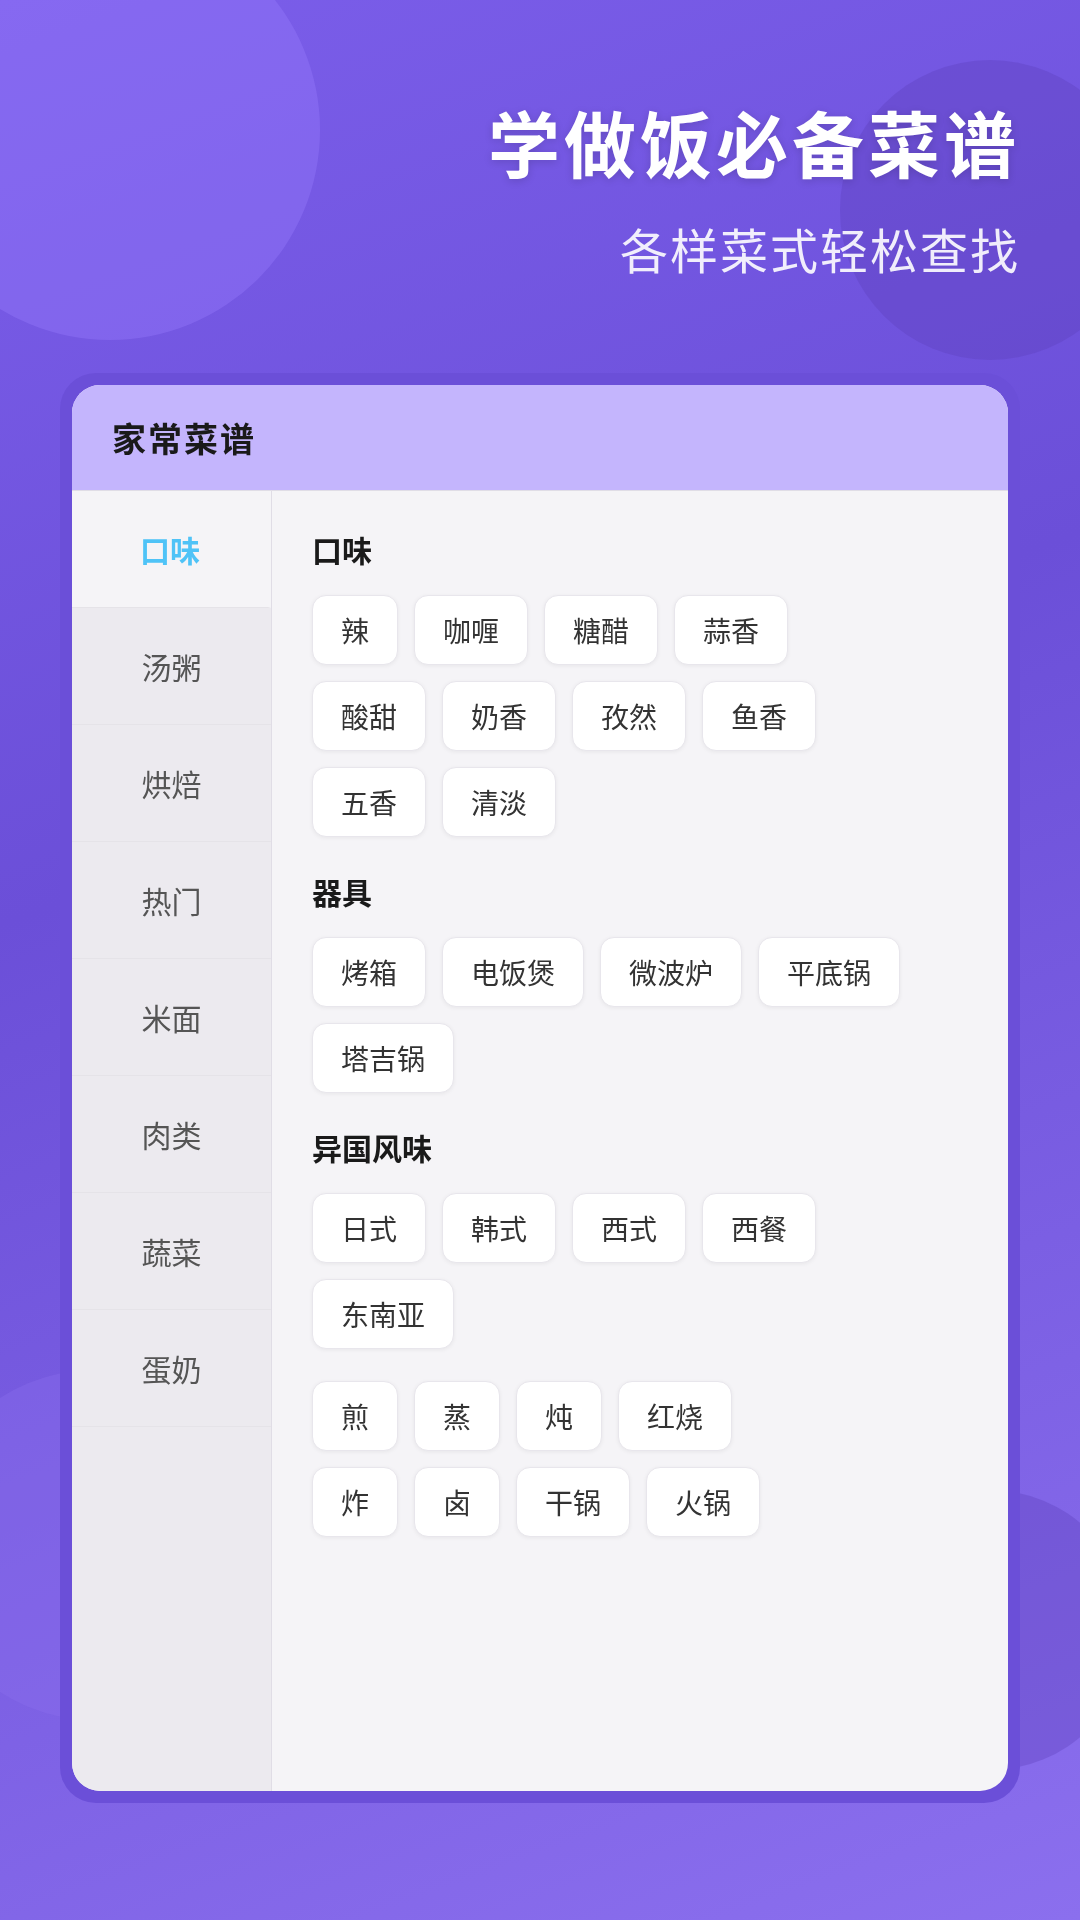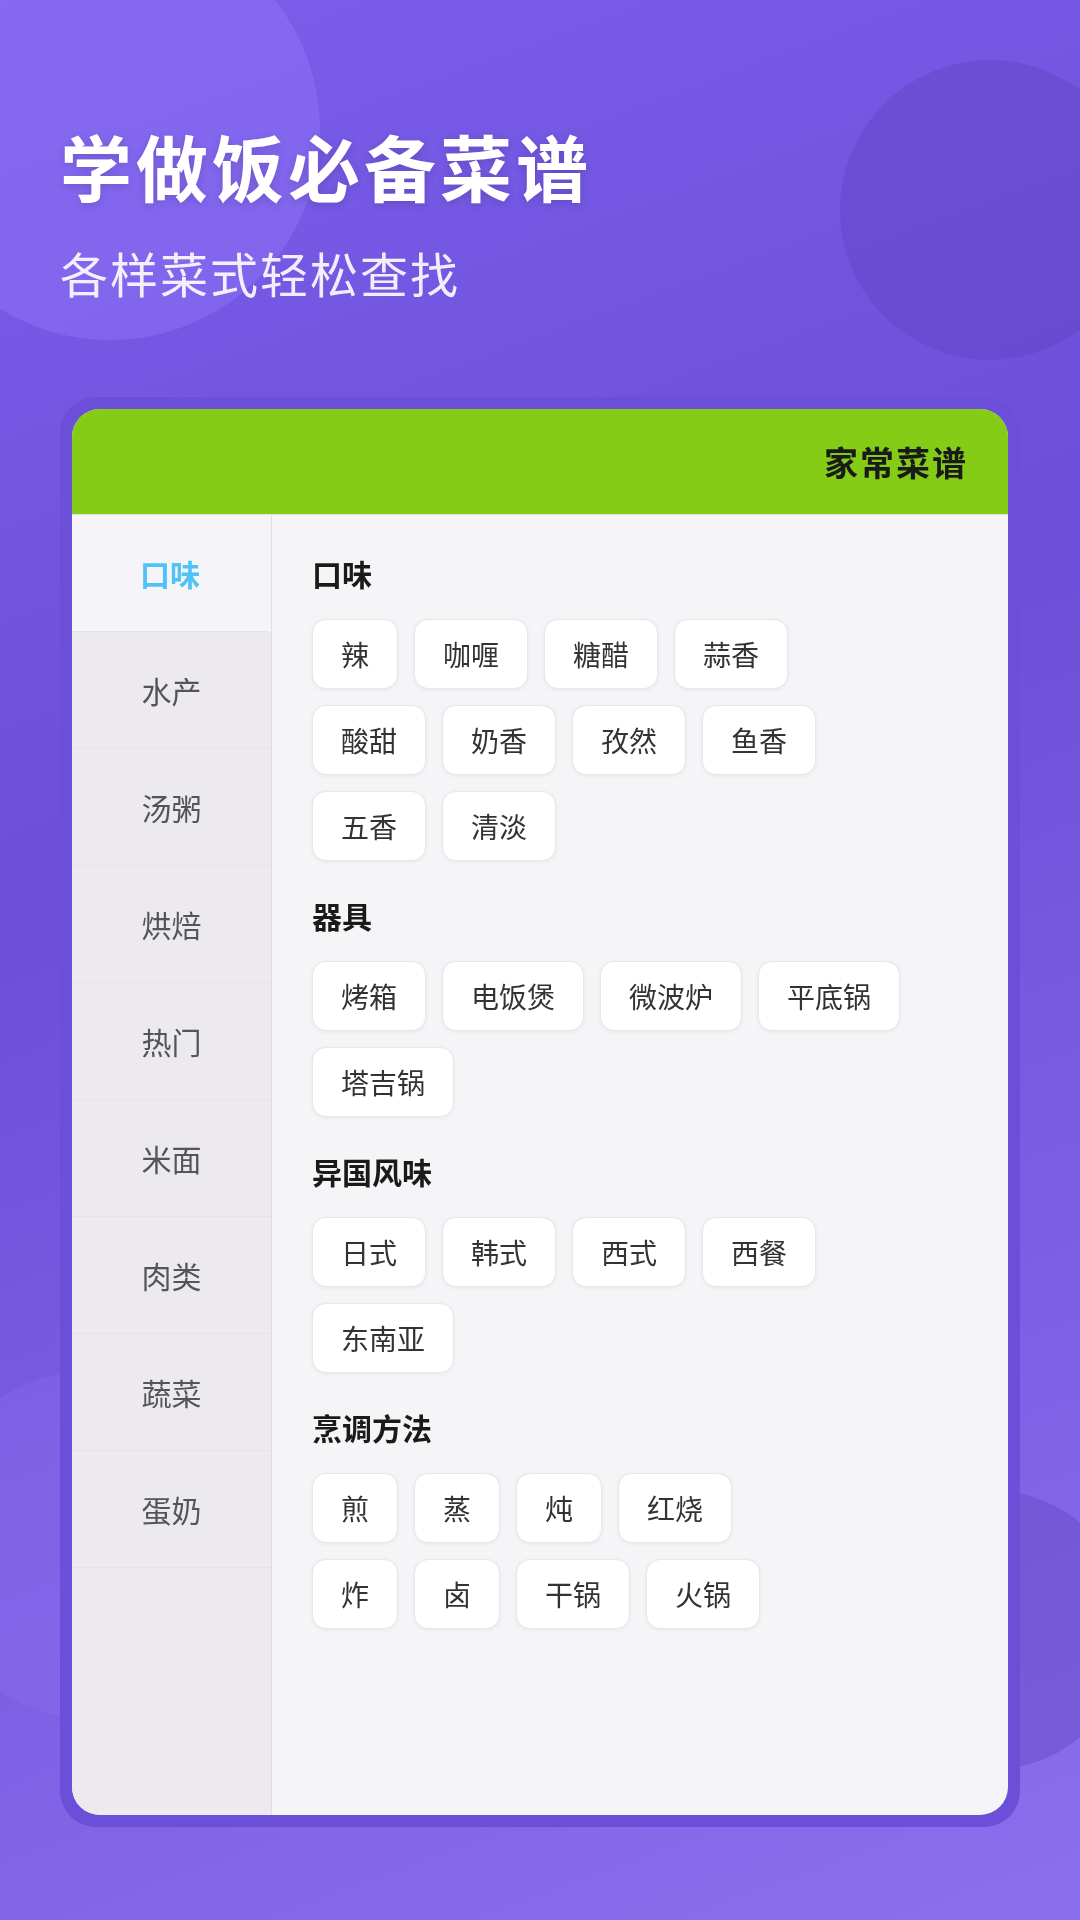"学做饭必备菜谱" .header { padding: 112px 60px 60px -> 88px 60px 60px; text-align: left -> right }
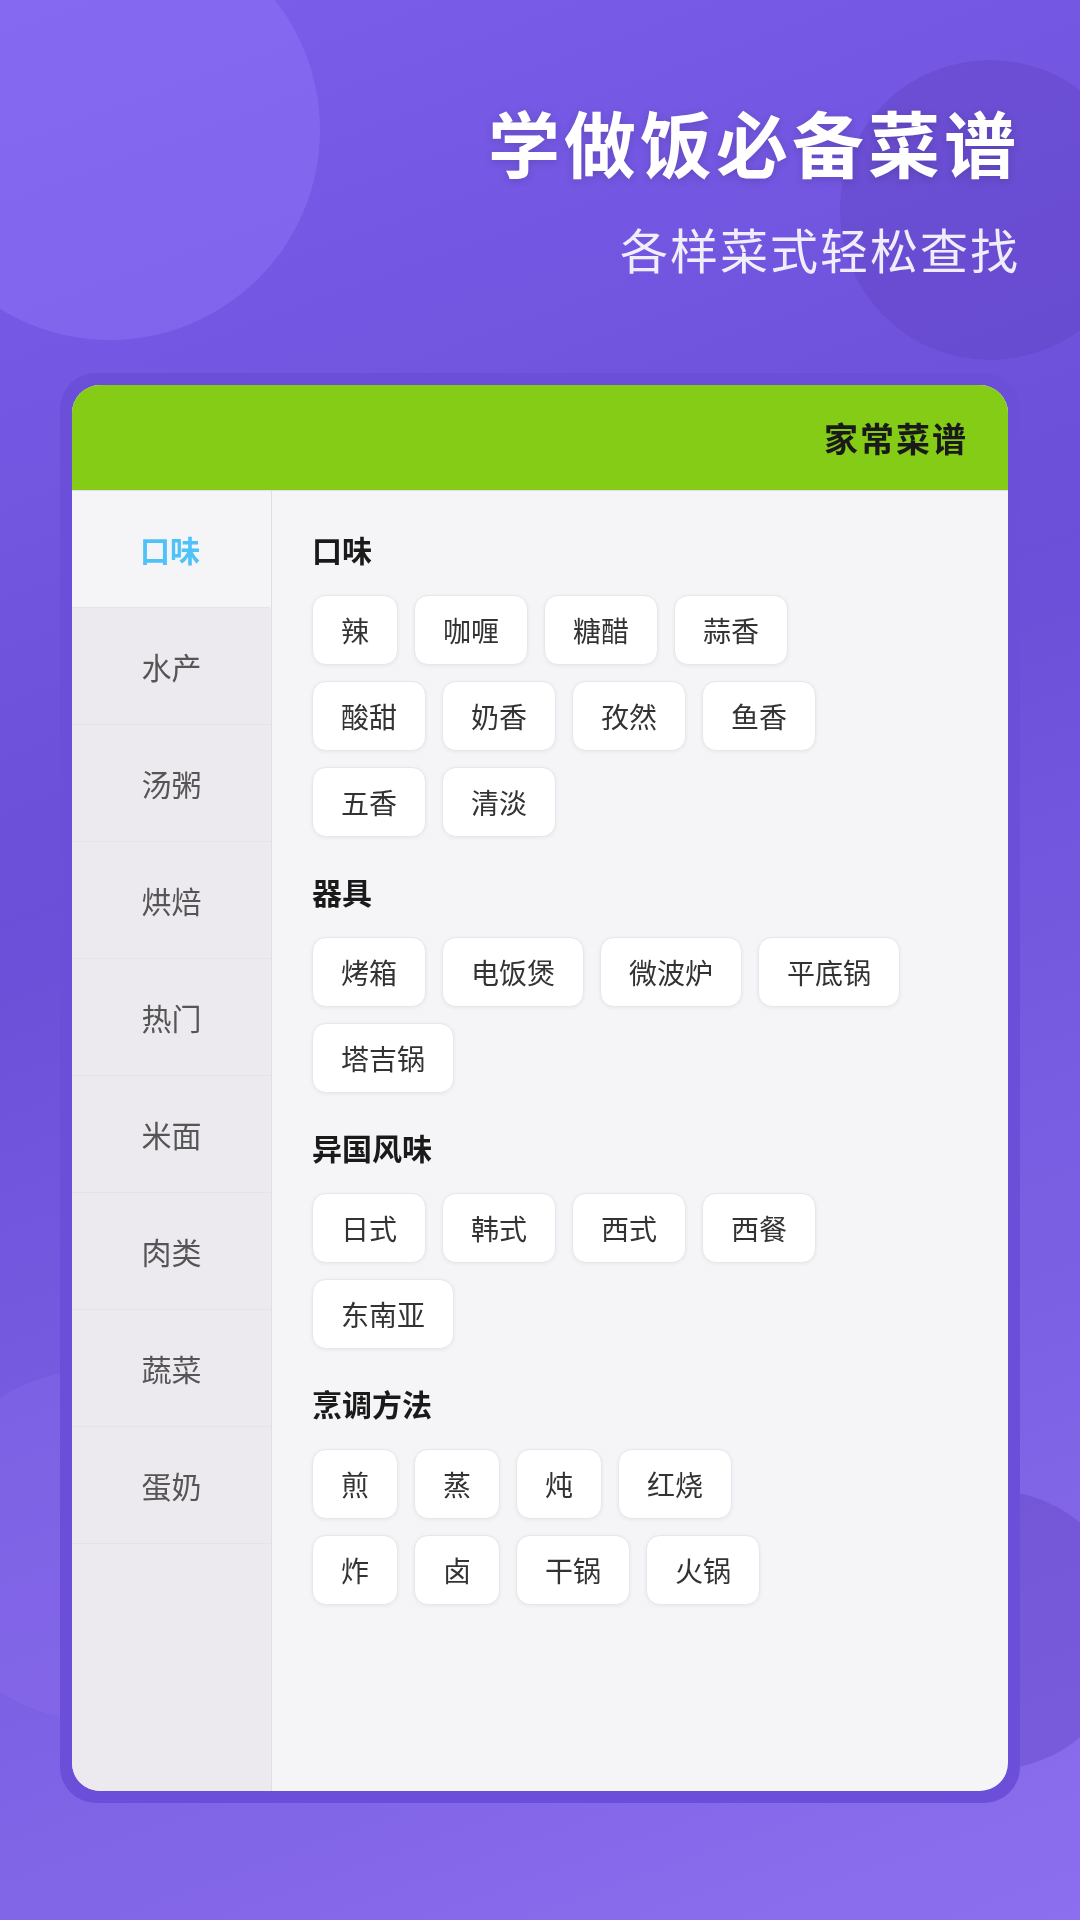"家常菜谱" .card-header { background: #84cc16 -> #c4b5fd; text-align: right -> left }
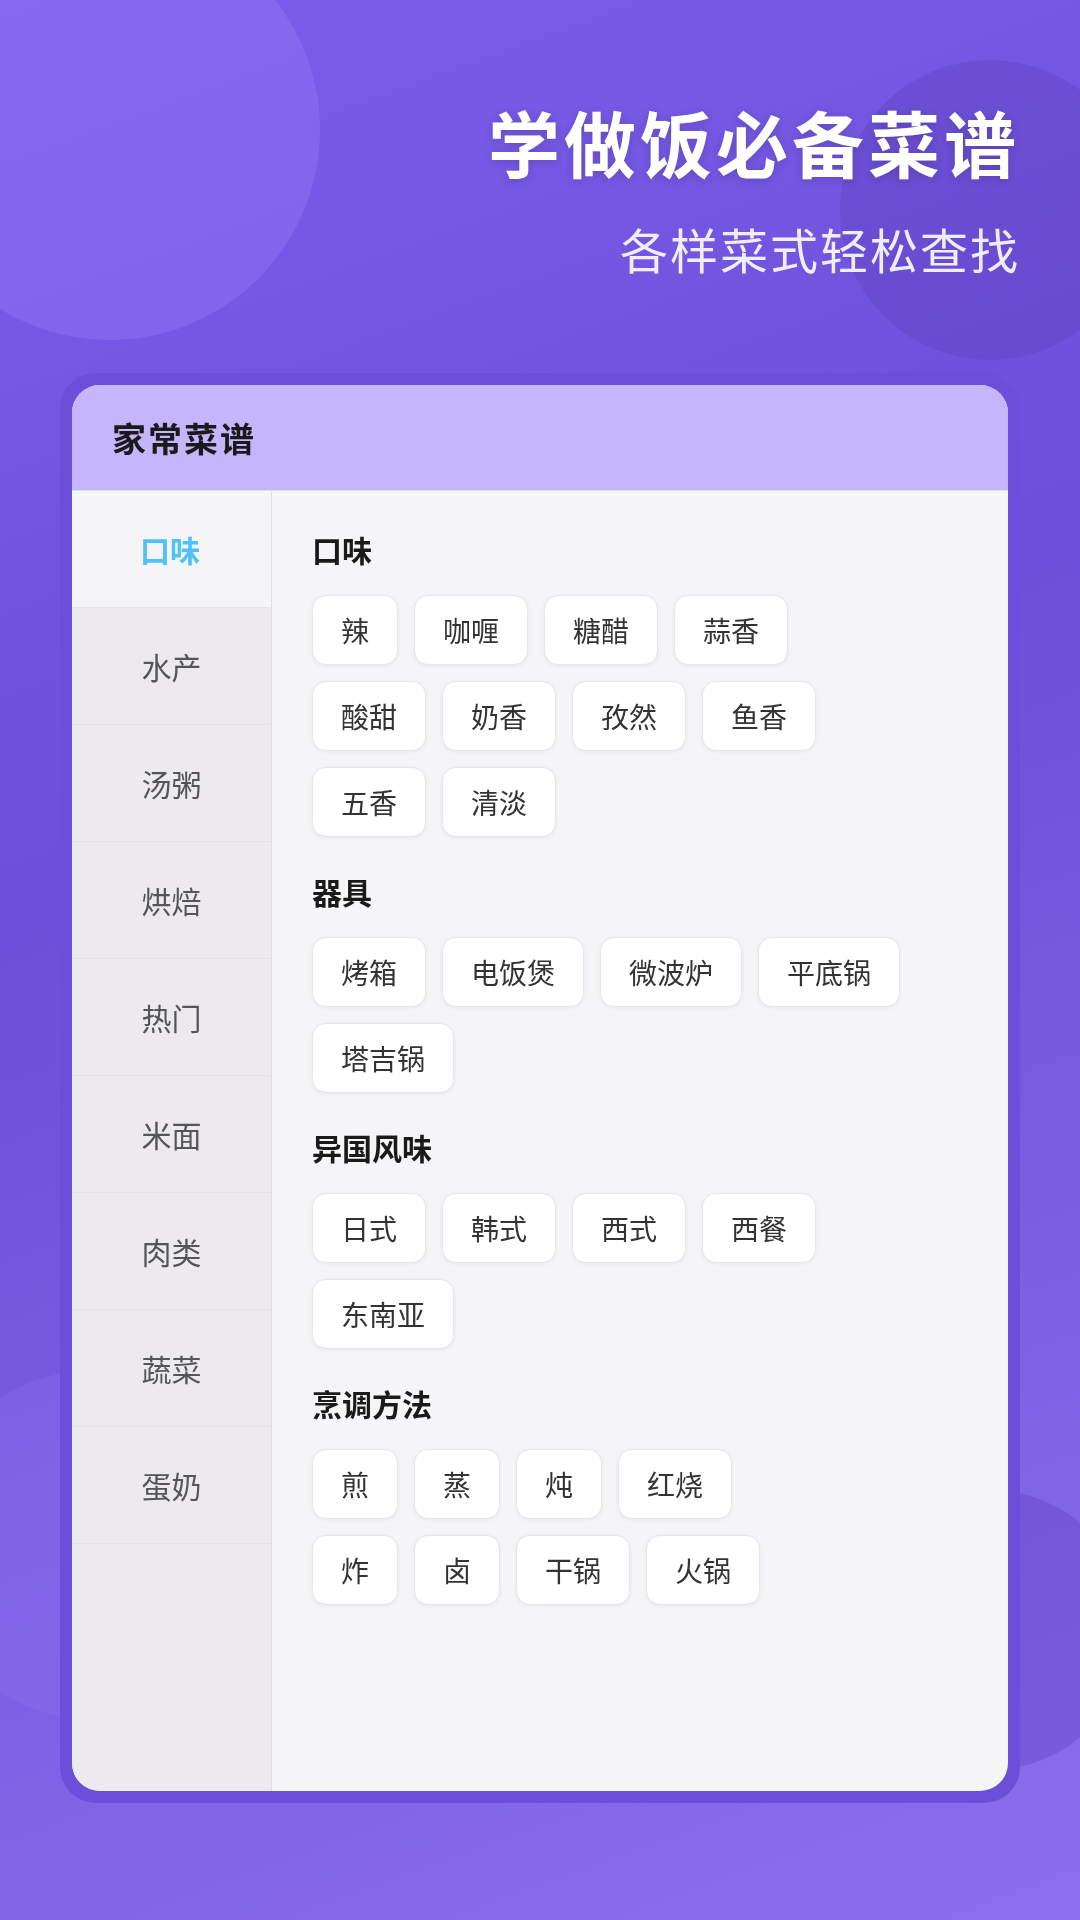"水产" div.sidebar-item { html: <div>水产</div> -> none }
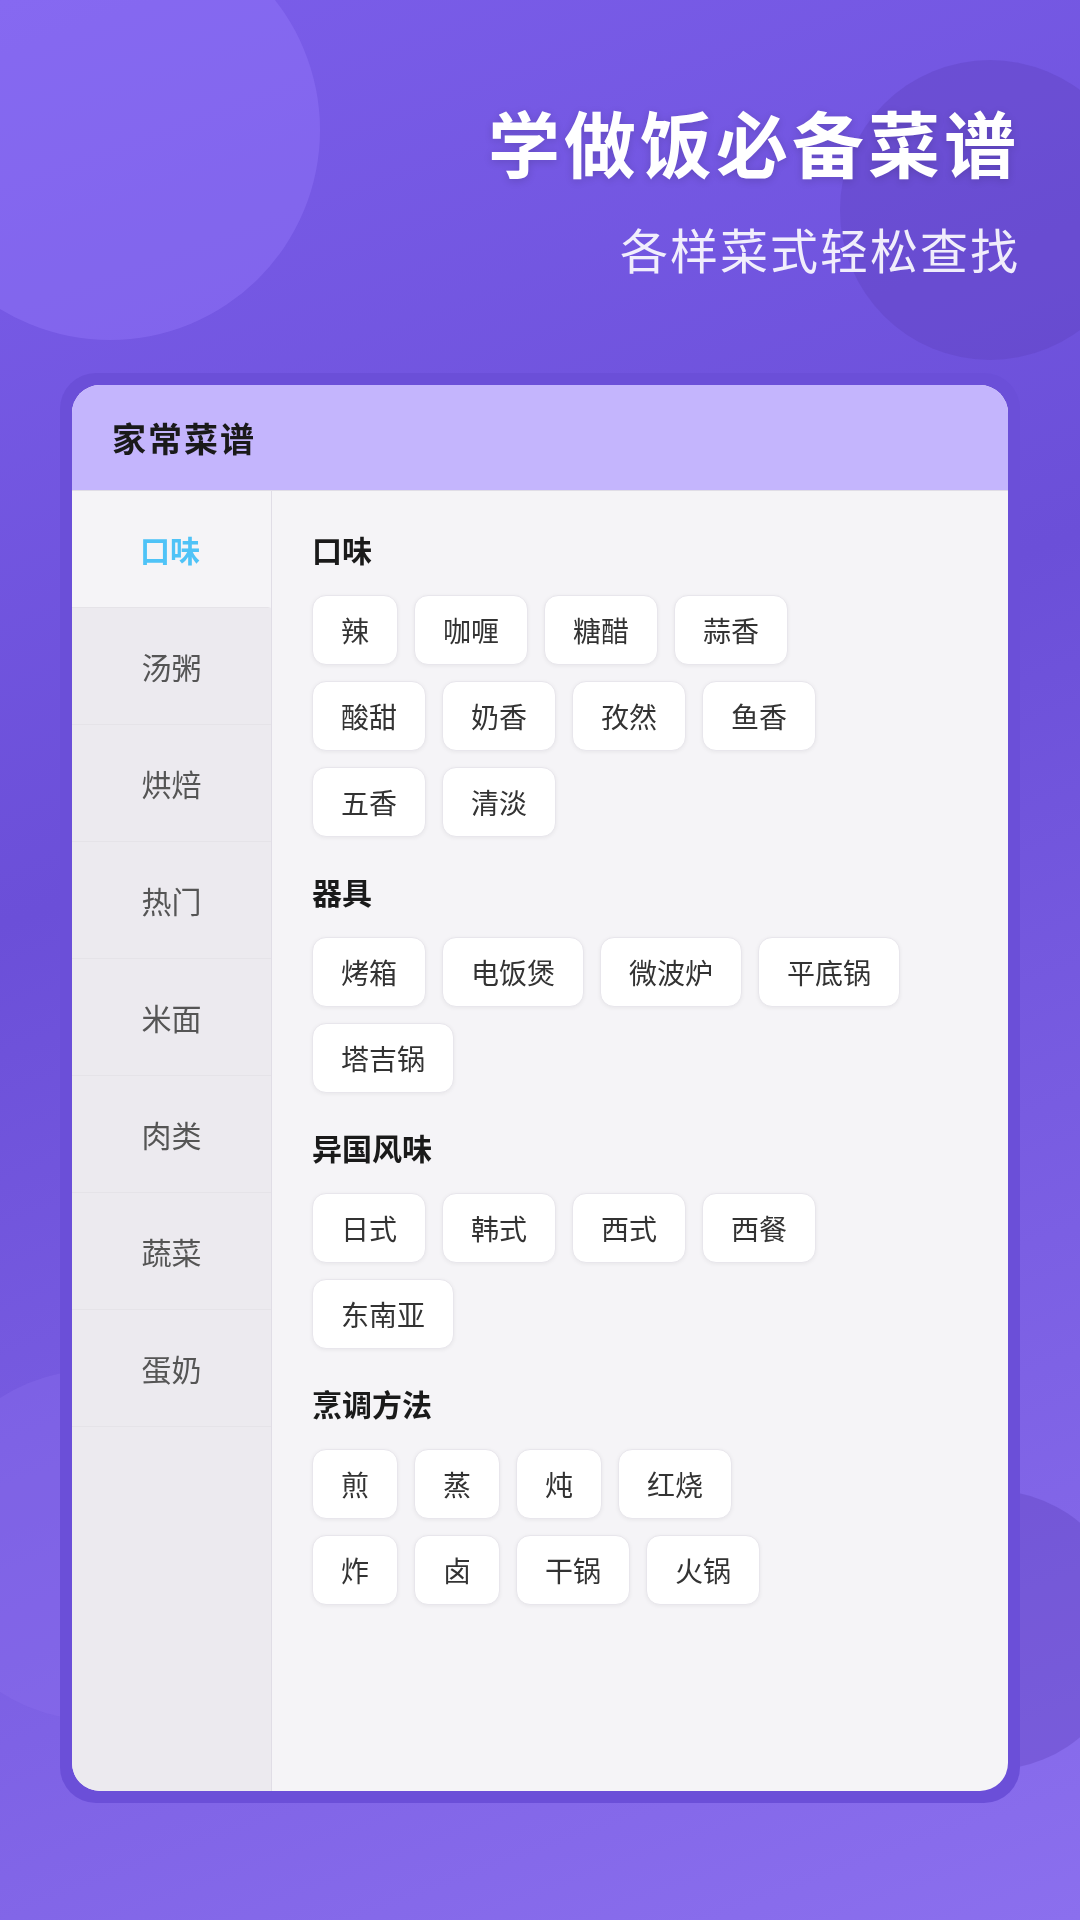"烹调方法" div.section-title { html: <div>烹调方法</div> -> none }
